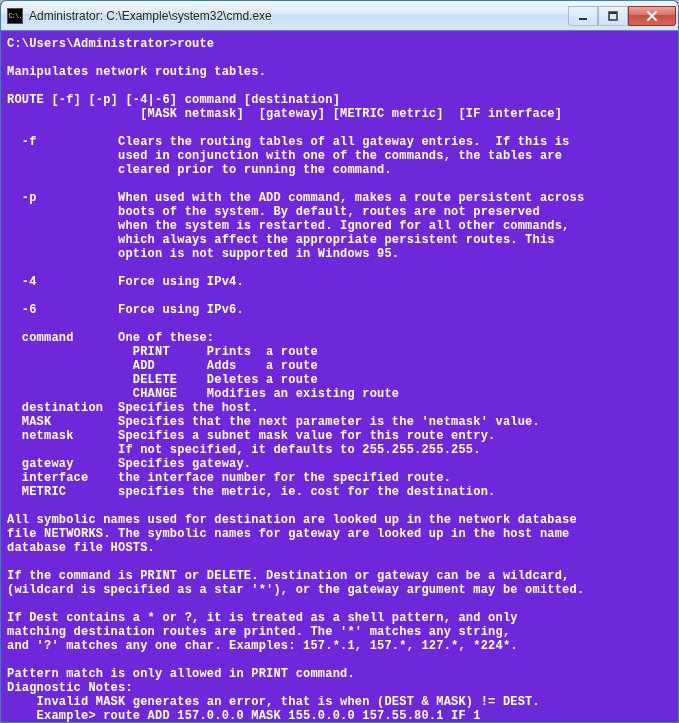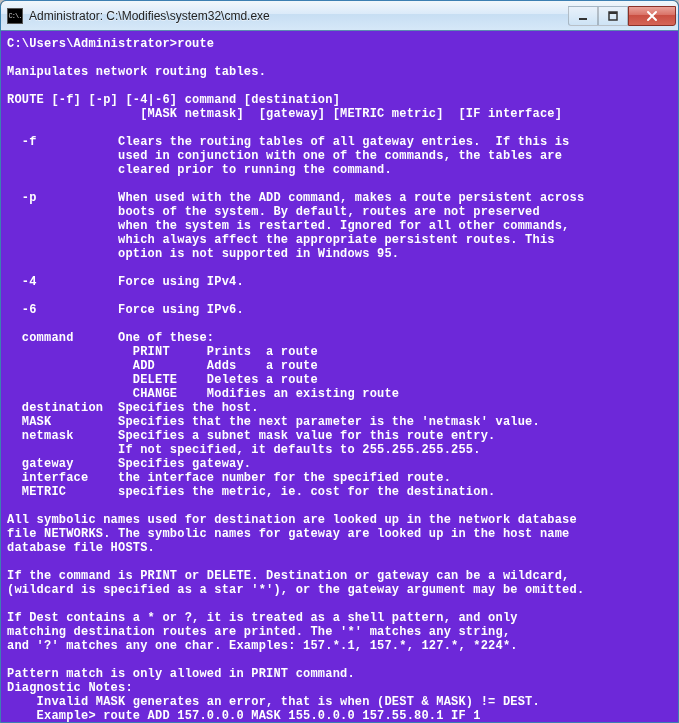"Administrator:" div.title-text { text: Modifies -> Example }
